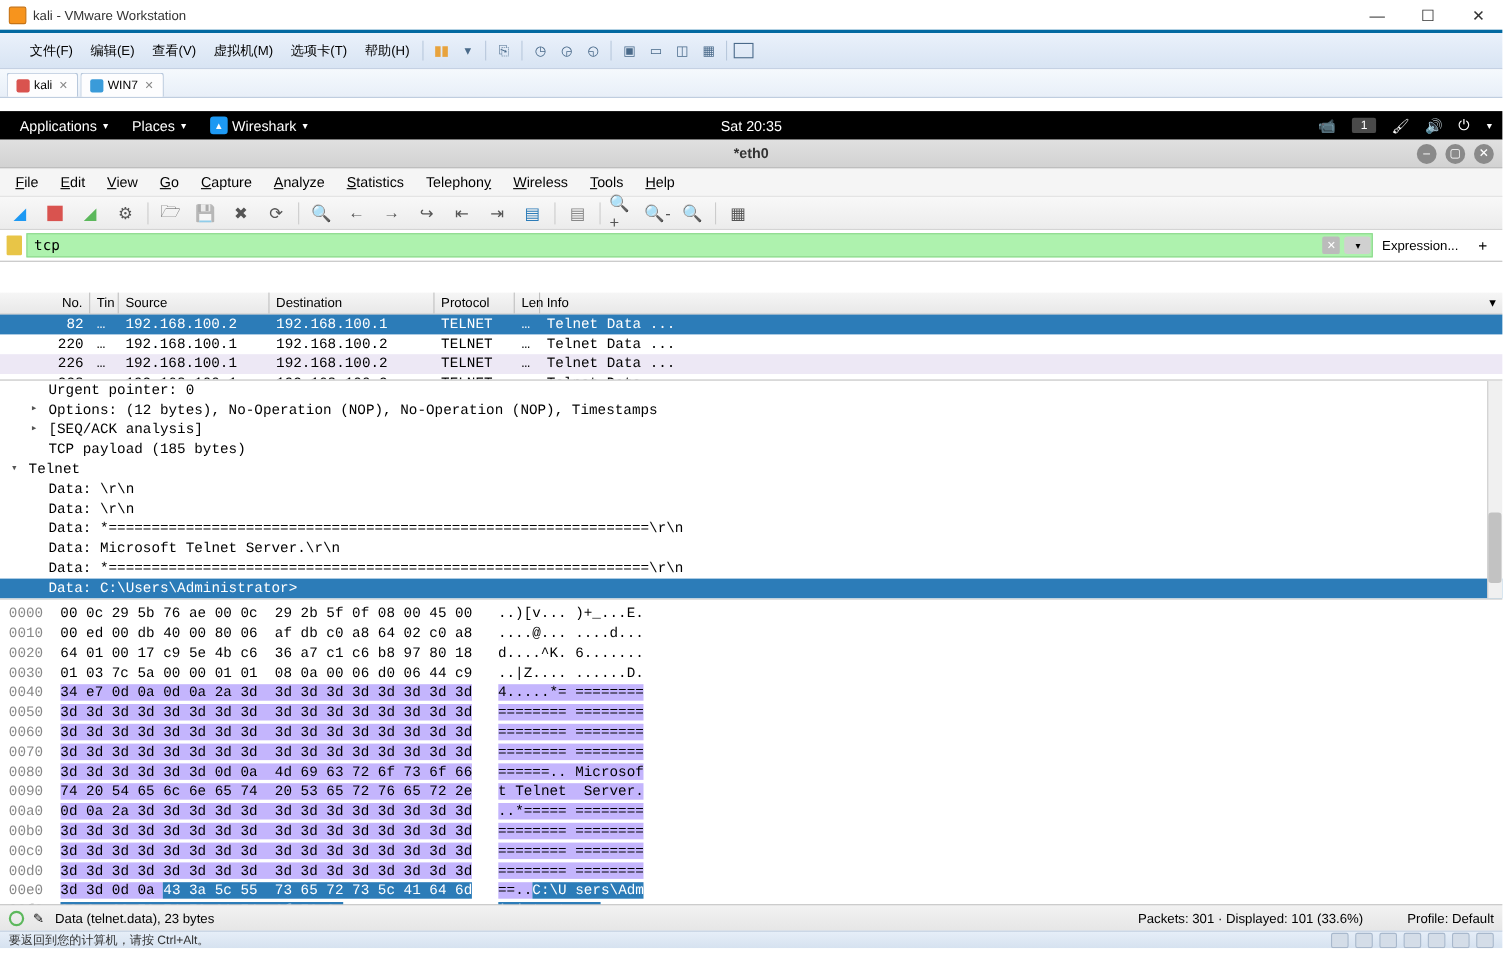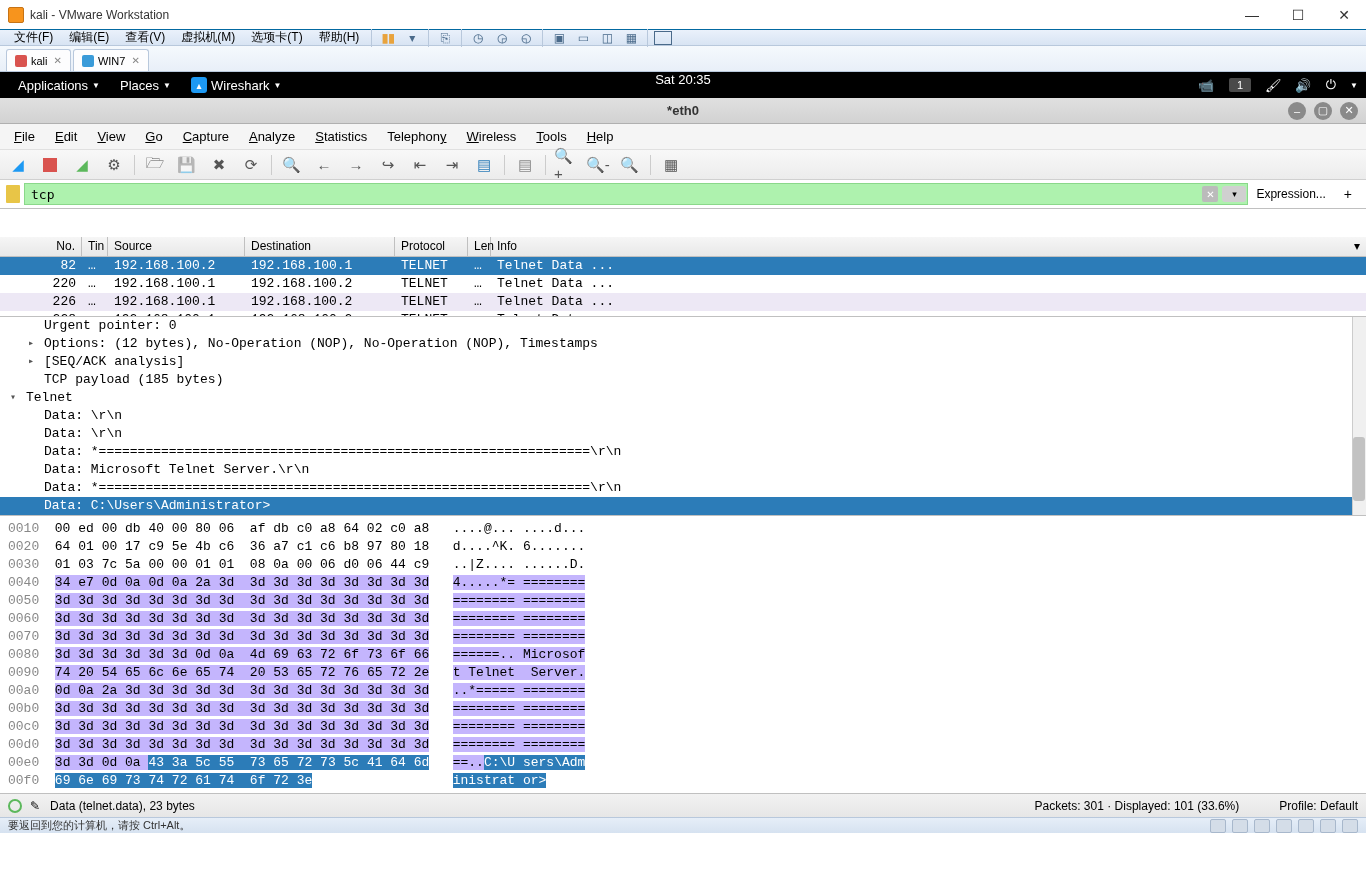"kali - VMware Workstation" .vmware-title { border-bottom: 1px solid #0369a1 -> 3px solid #0369a1 }
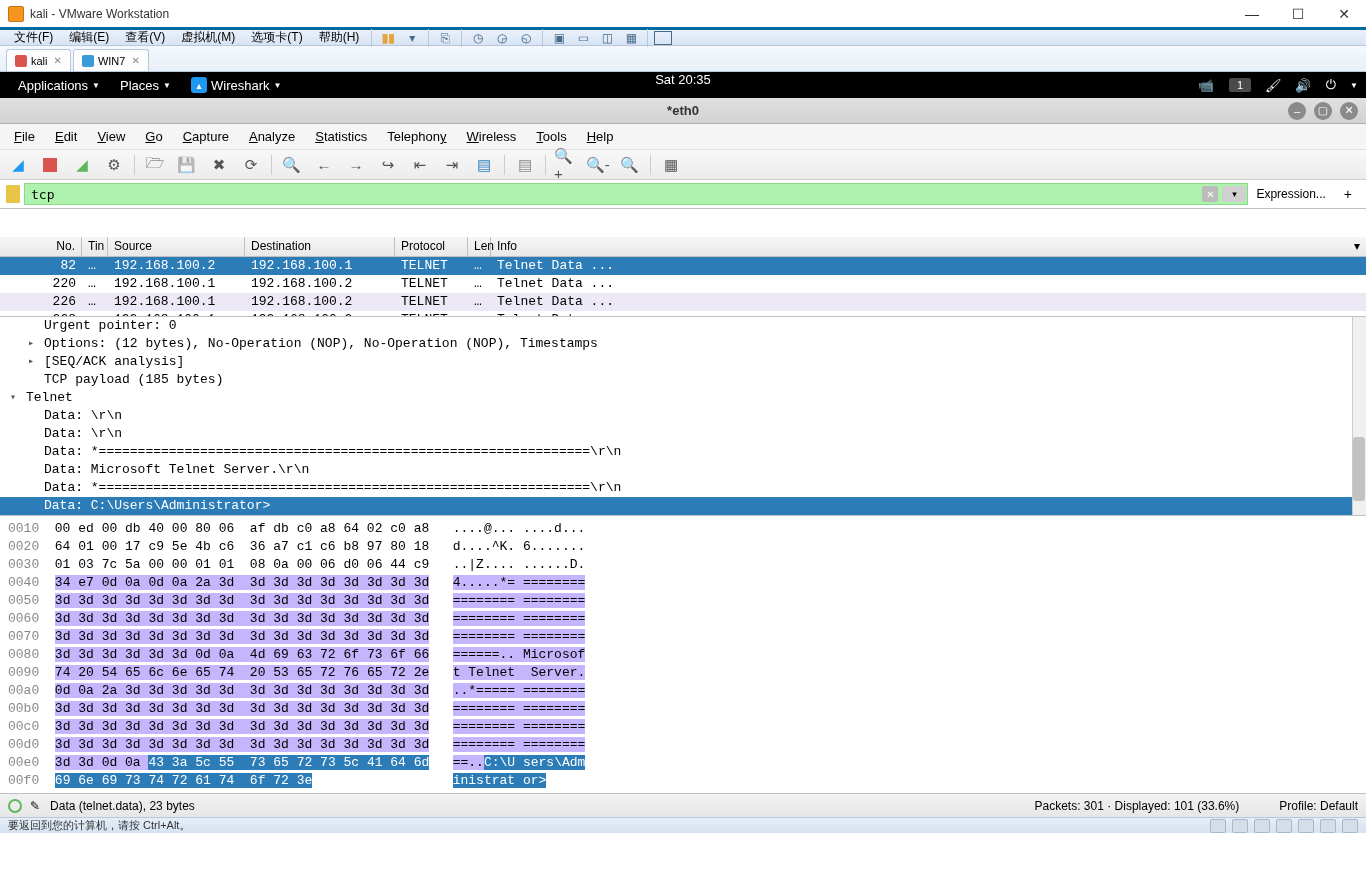"文件(F)" .vmware-menu { height: 16px -> 33px; padding: 0 6px -> 0 19px }
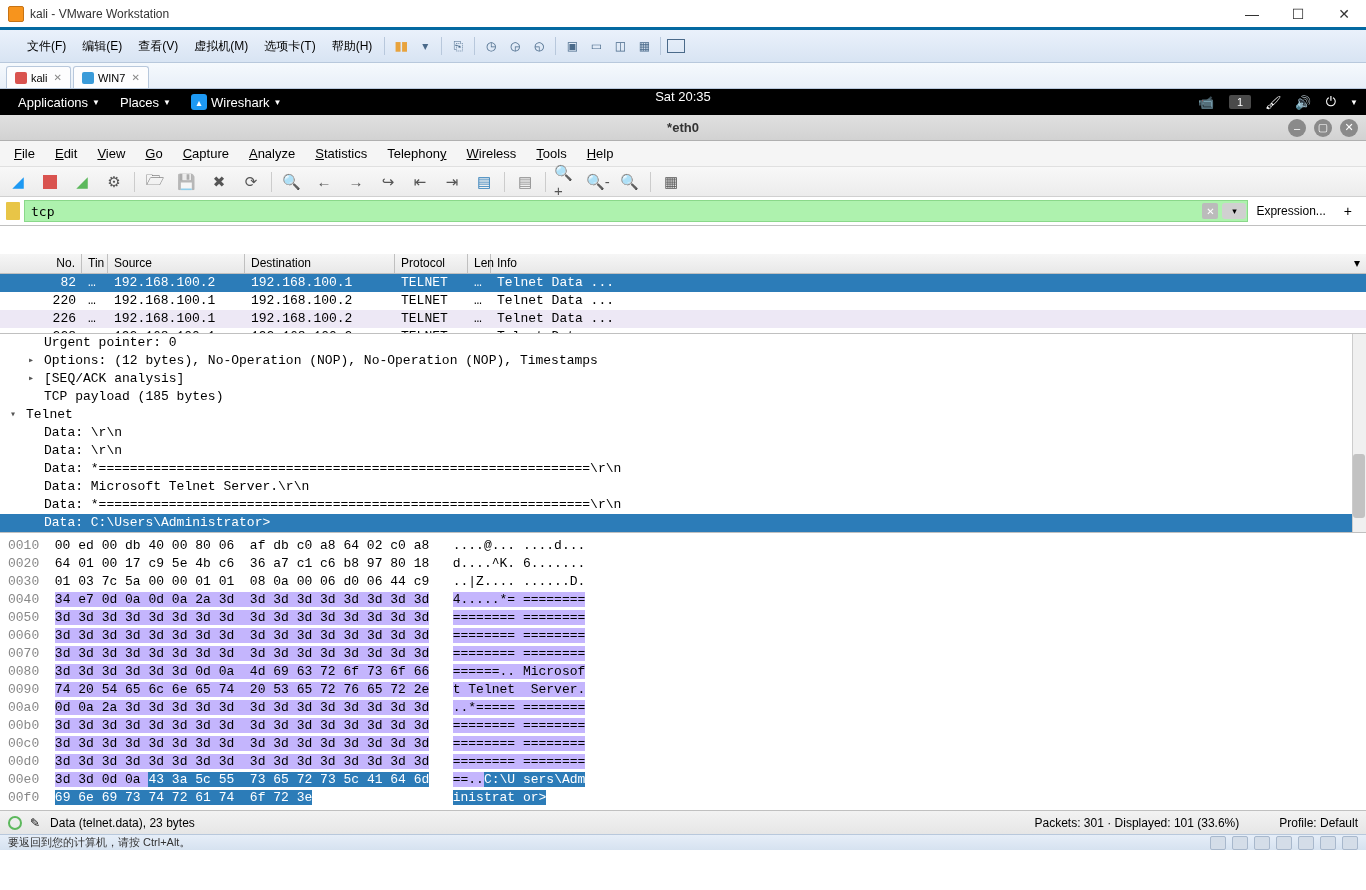"Applications" .kali-bar { align-items: none -> center; margin-top: none -> 12px }
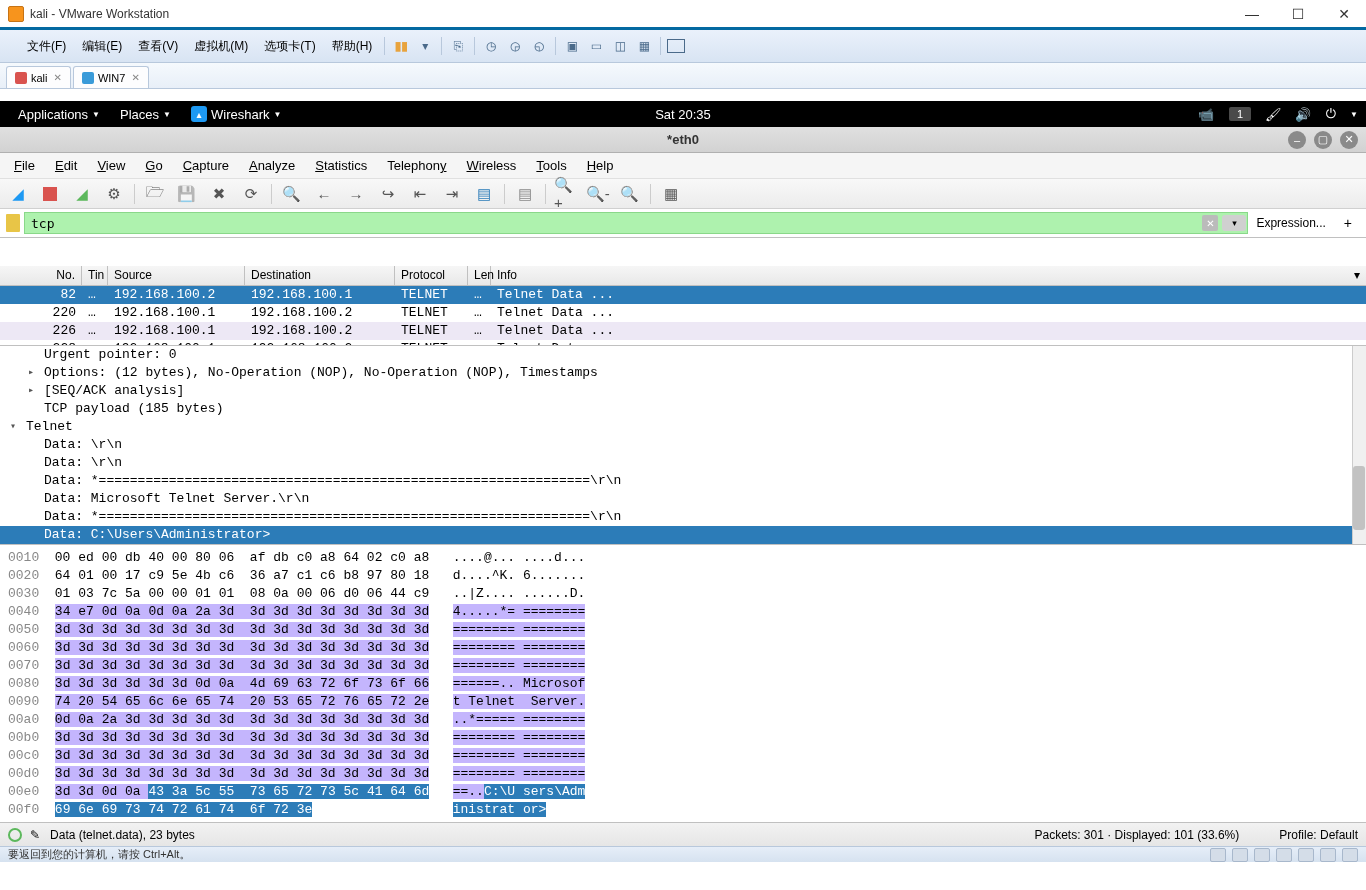"0000 00 0c 29 5b" div.hline { html: none -> <div><span>0000</span> 00 0c 29 5b 76 ae 00 0c 29 2b 5f 0f 08 00 45 00 ..)[v... )+_...E.</div> }
